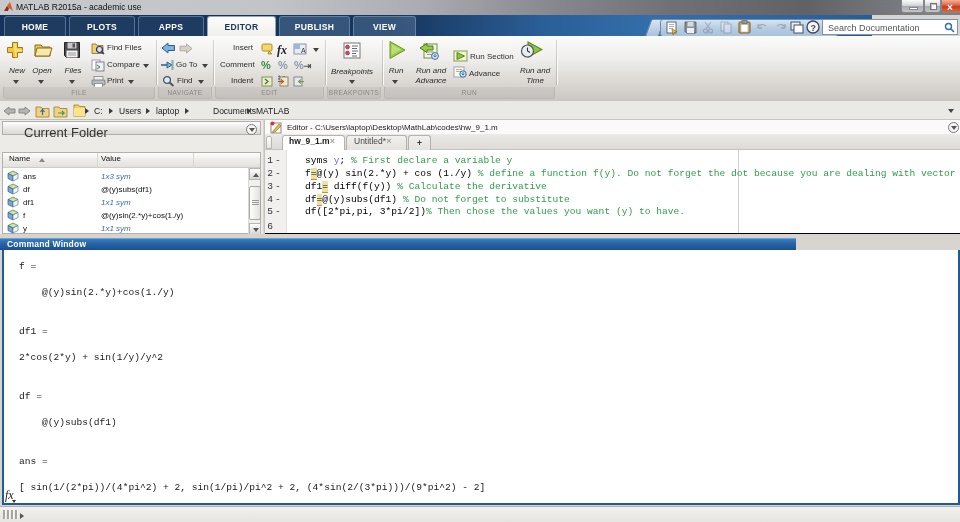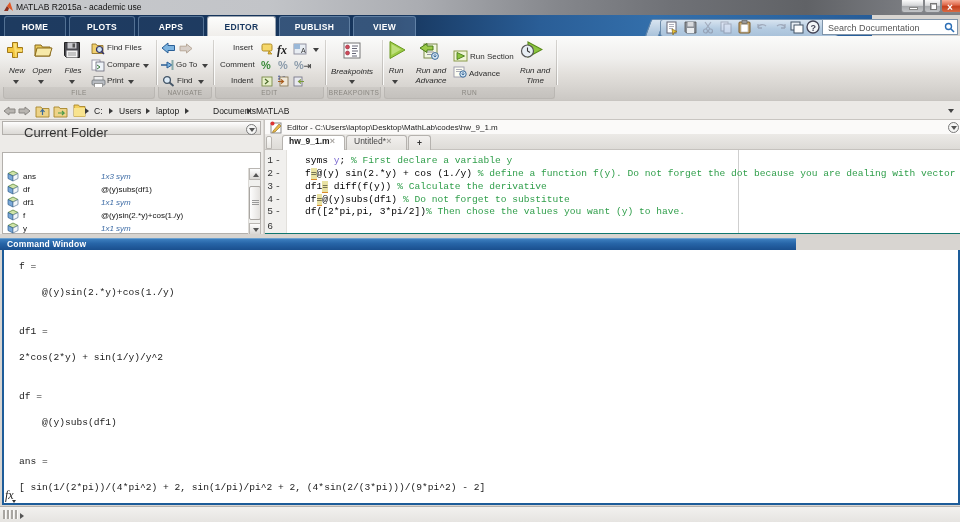"Editor -" #editor { background: #0f766e -> #000000 }
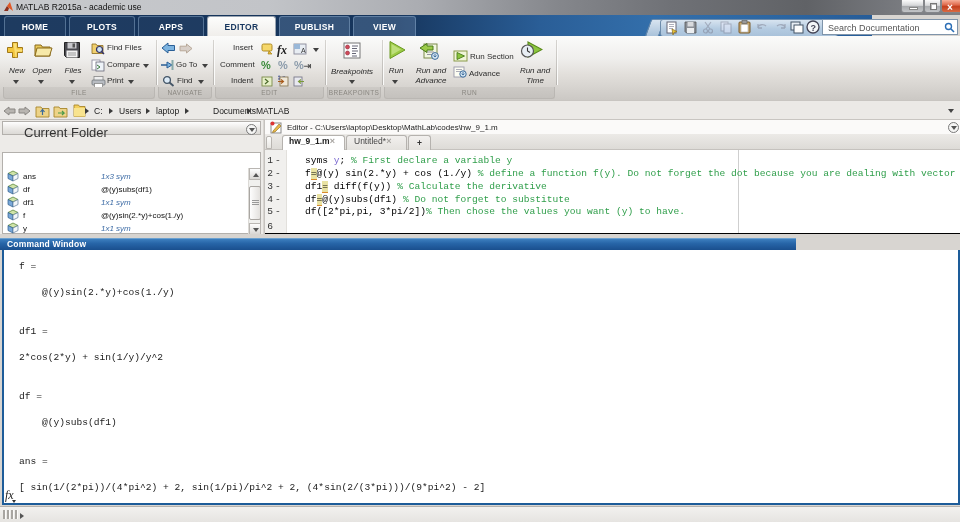"Name" div { html: none -> <div> <div>Name</div> <div></div> <div>Value</div> <div></div> <div></div> </div> }
